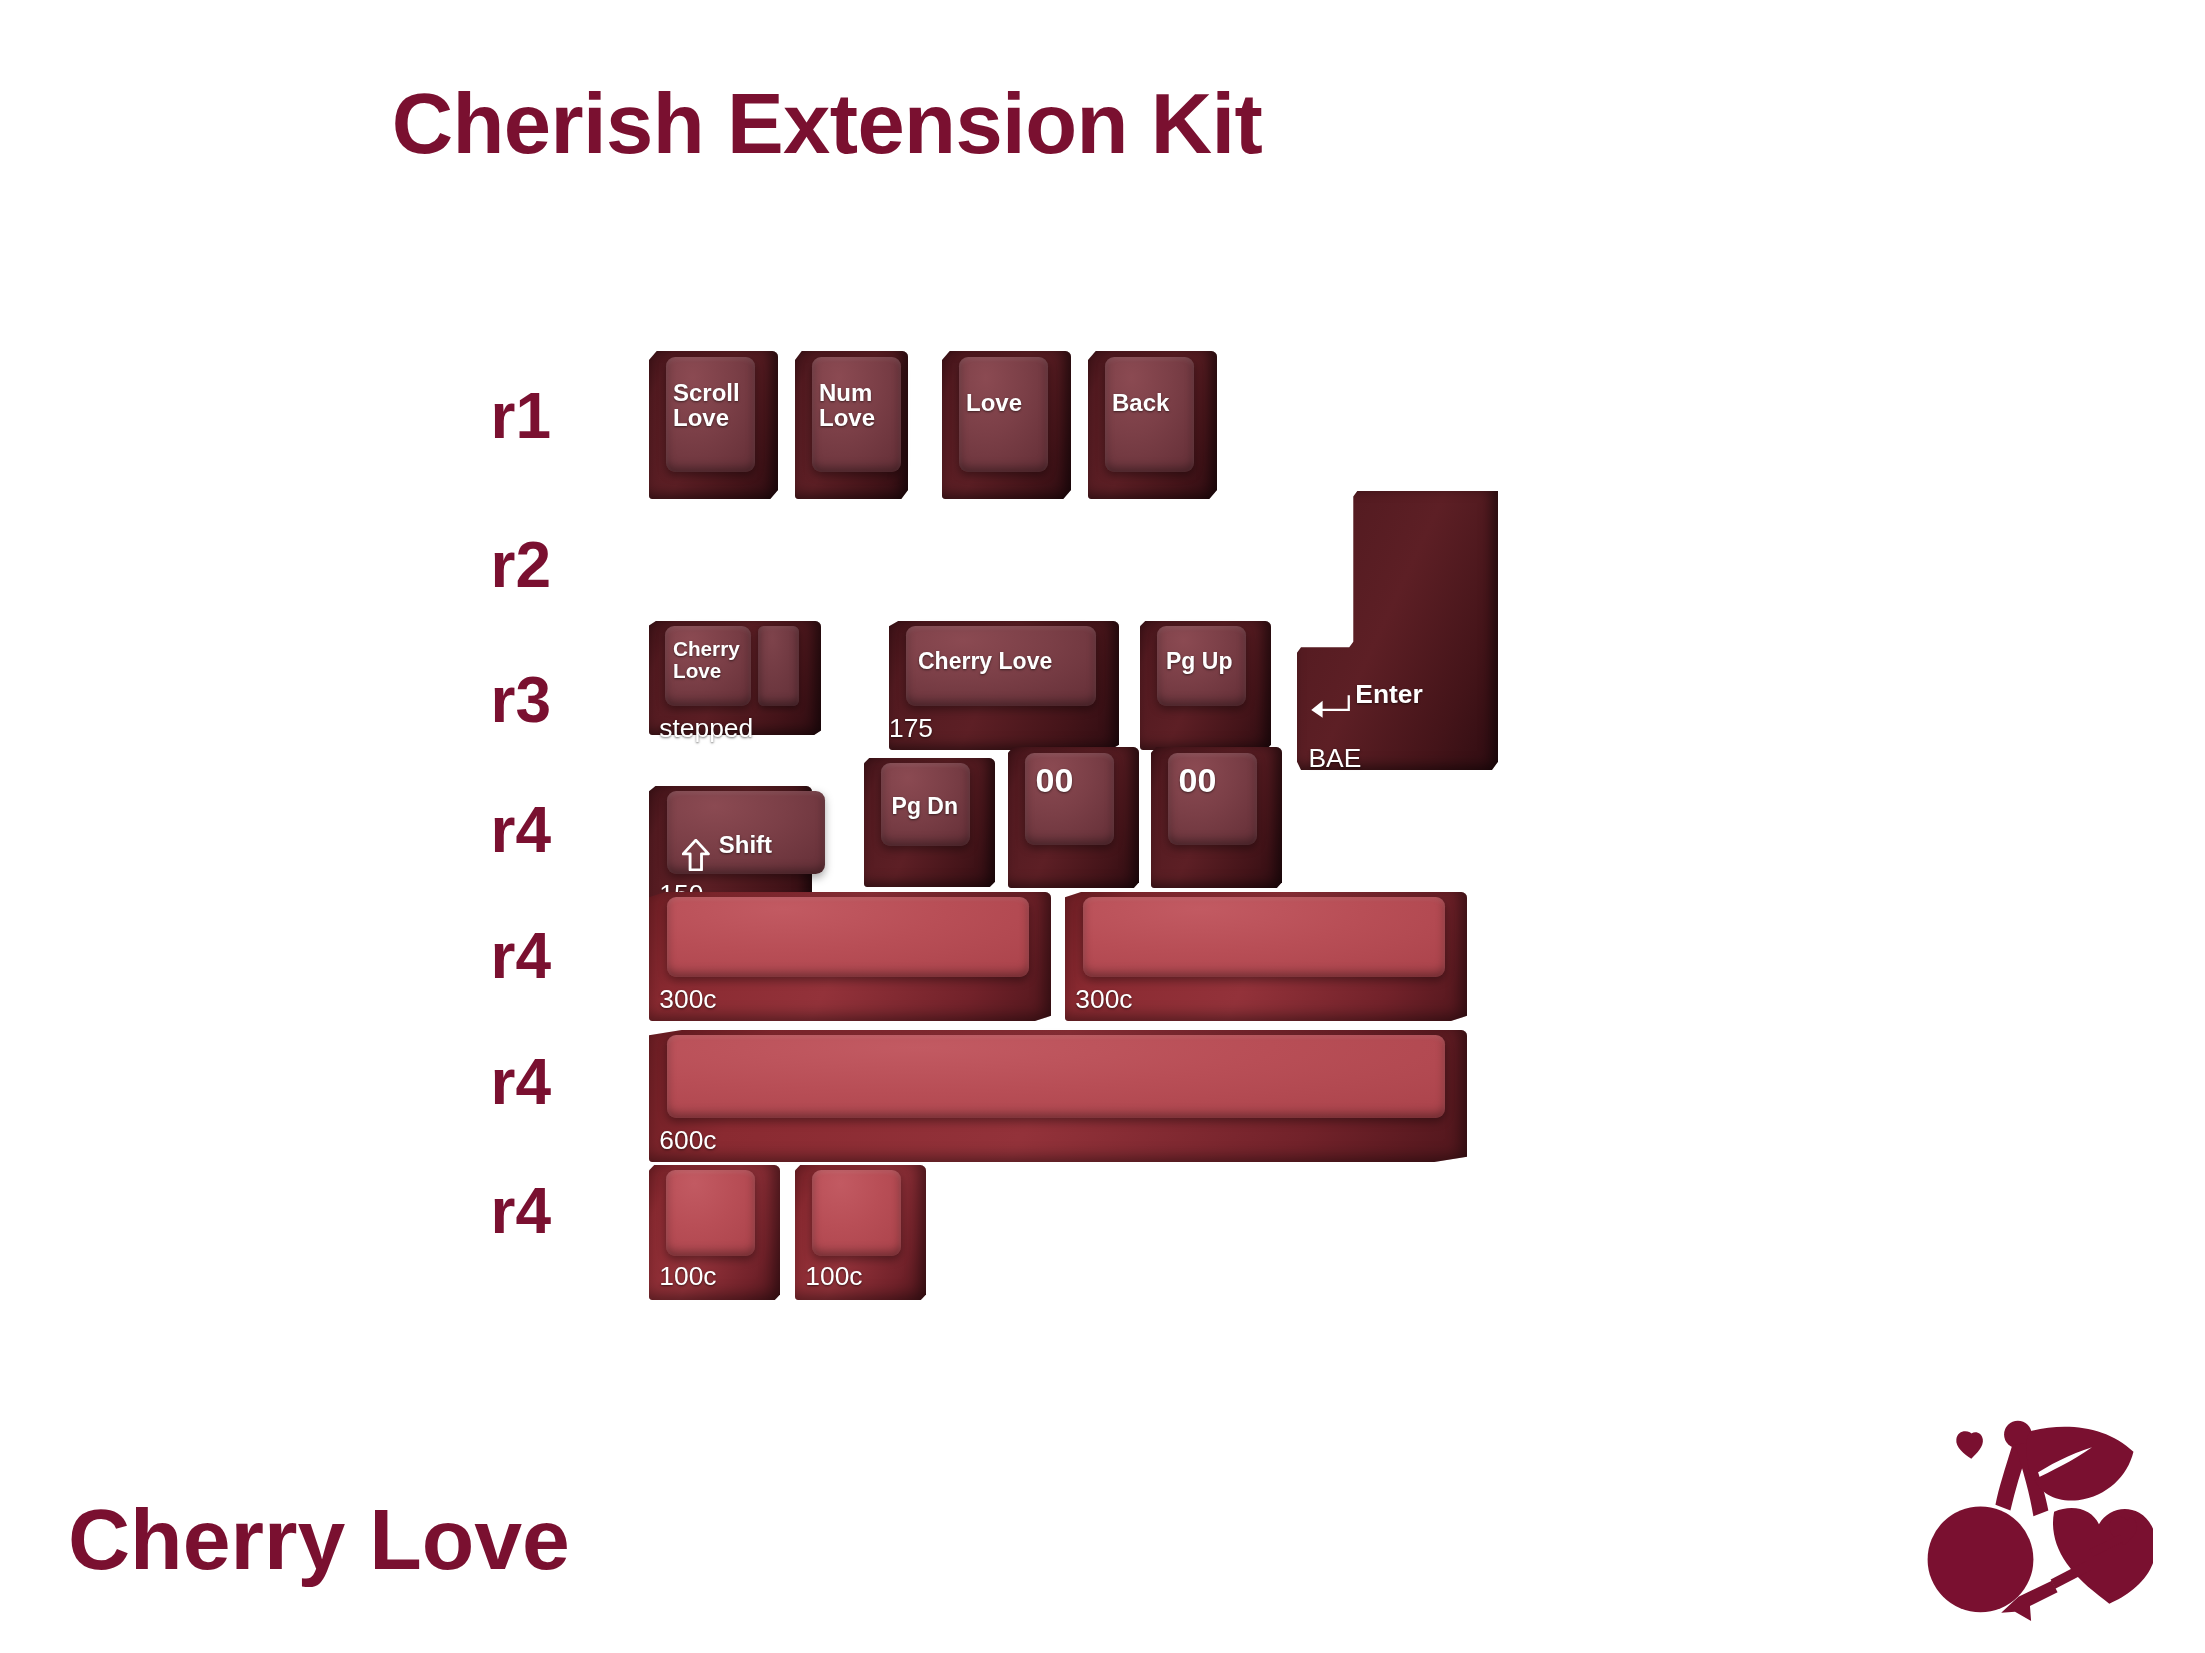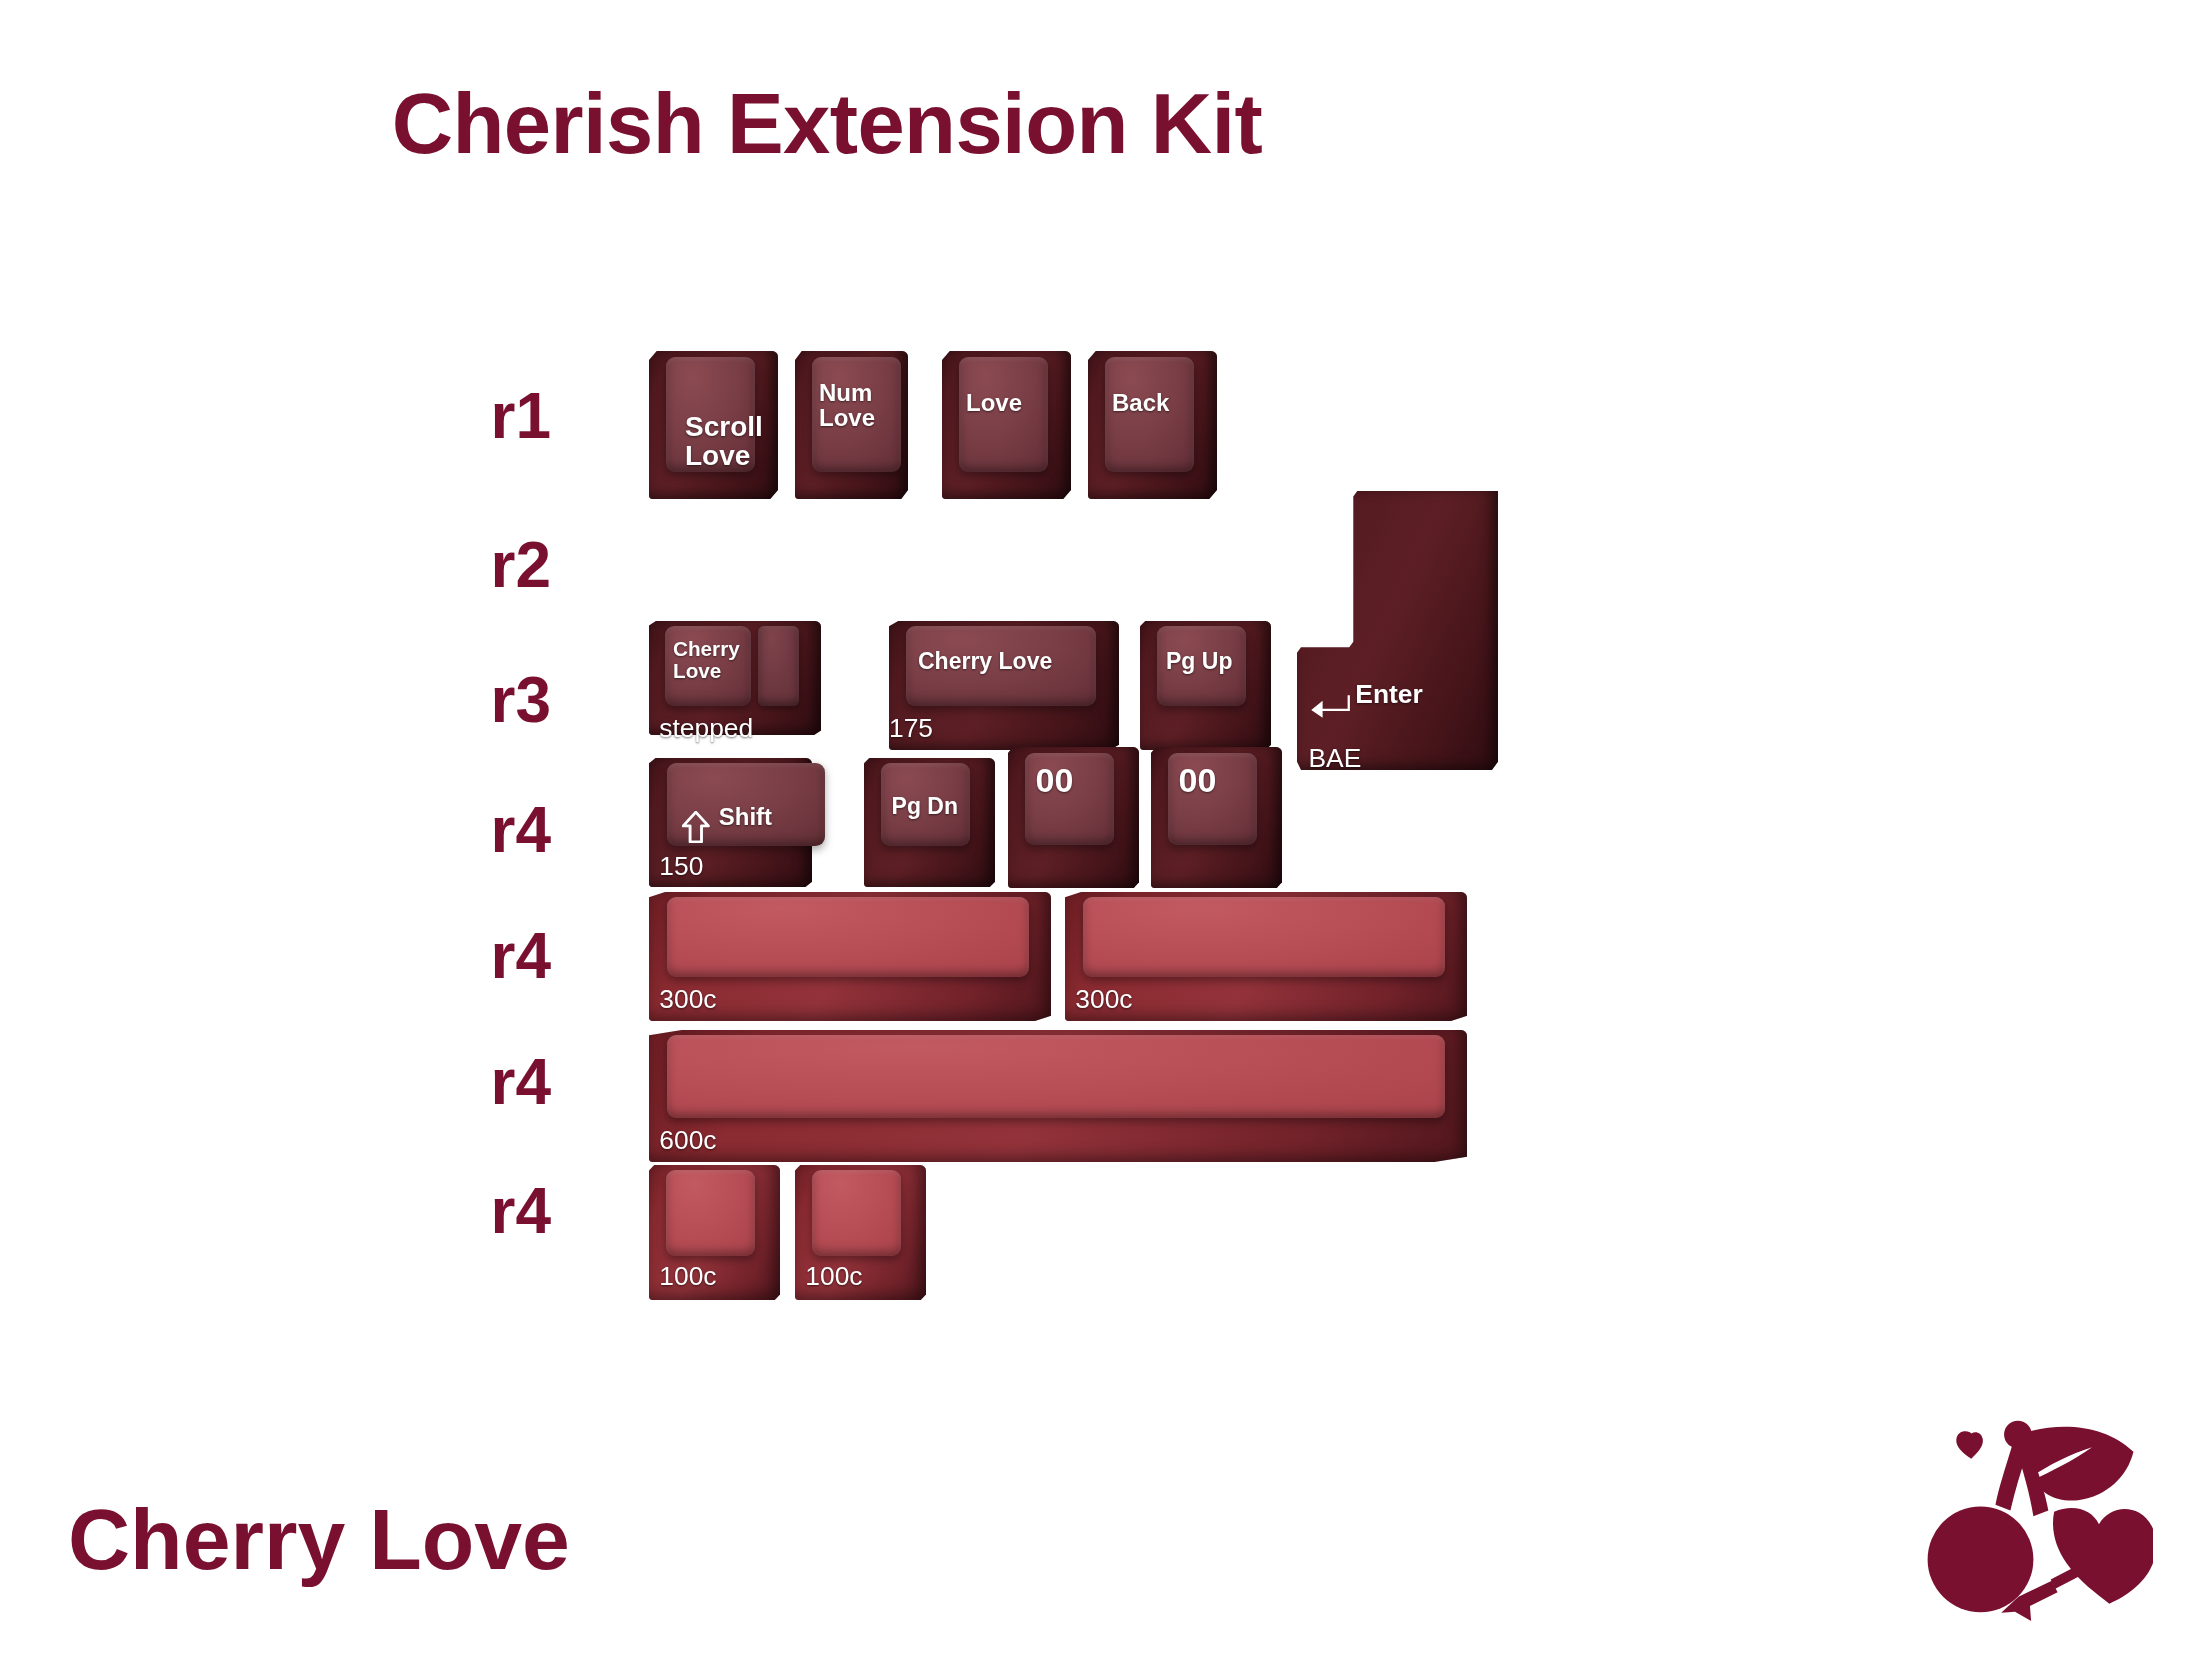"Scroll" div.legend { font-size: 28px -> 24px; left: 36px -> 24px; margin-top: 32px -> none }
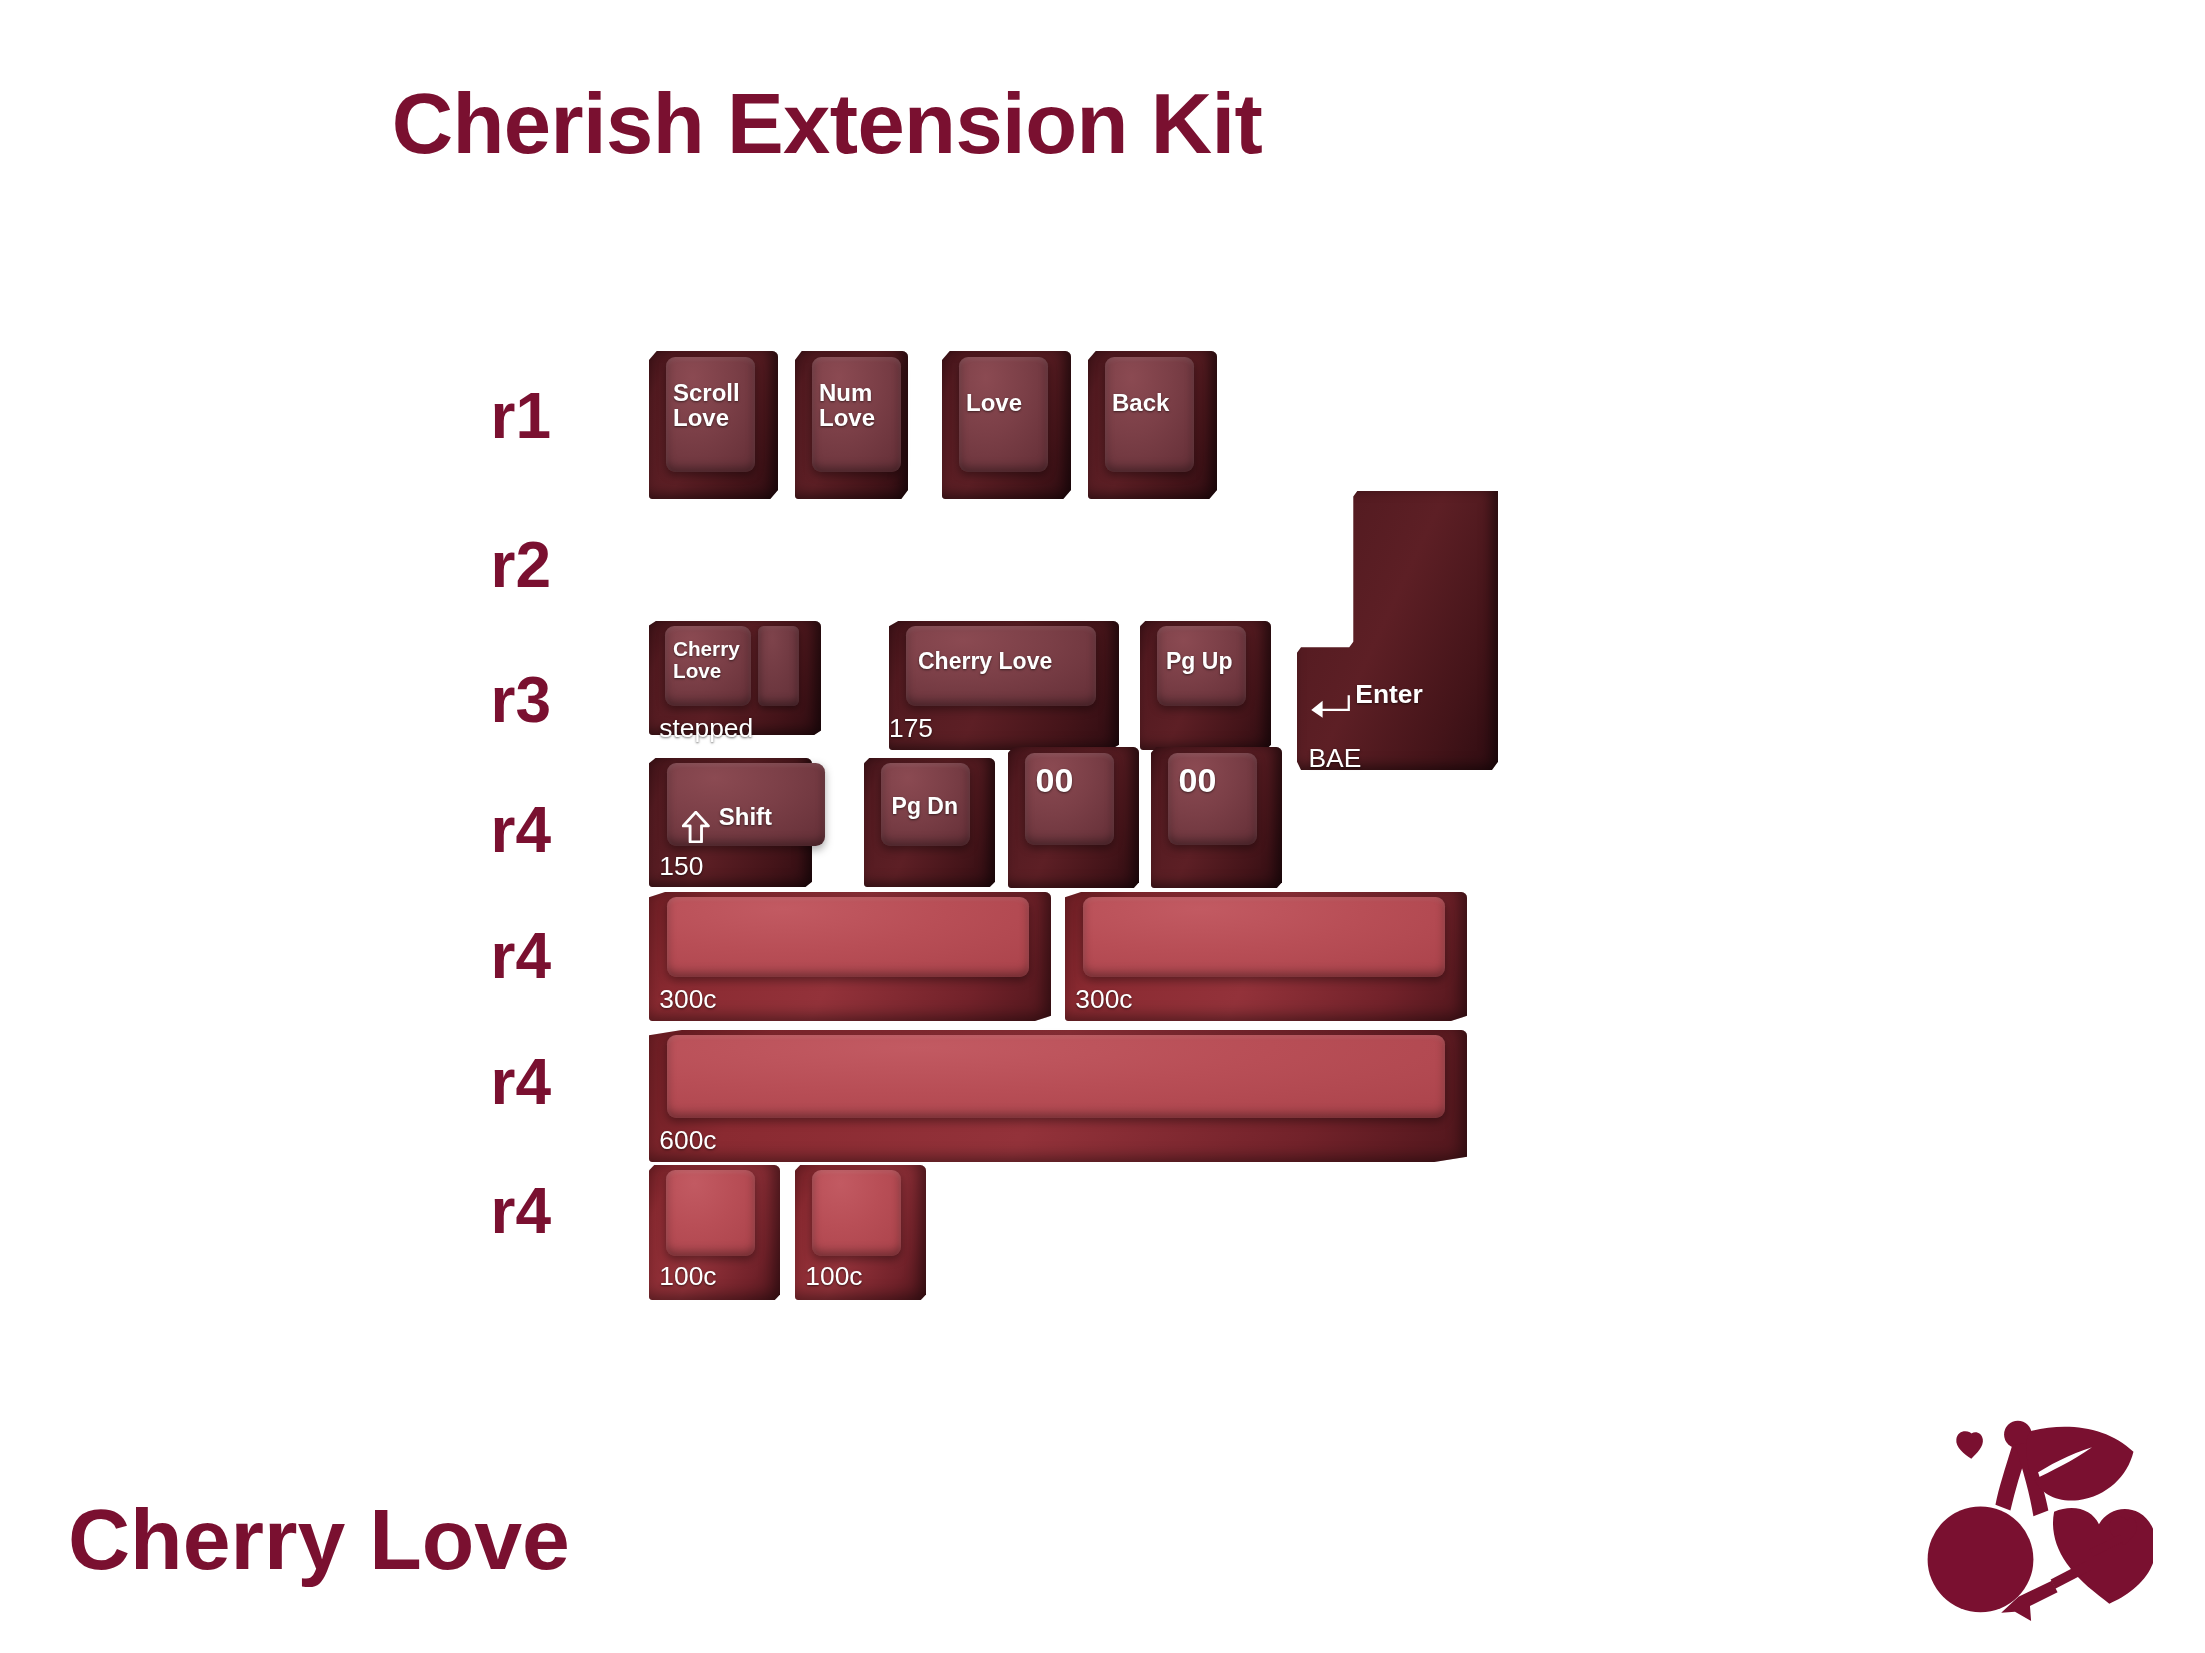"Shift" div.keycap { top: 758px -> 786px }
